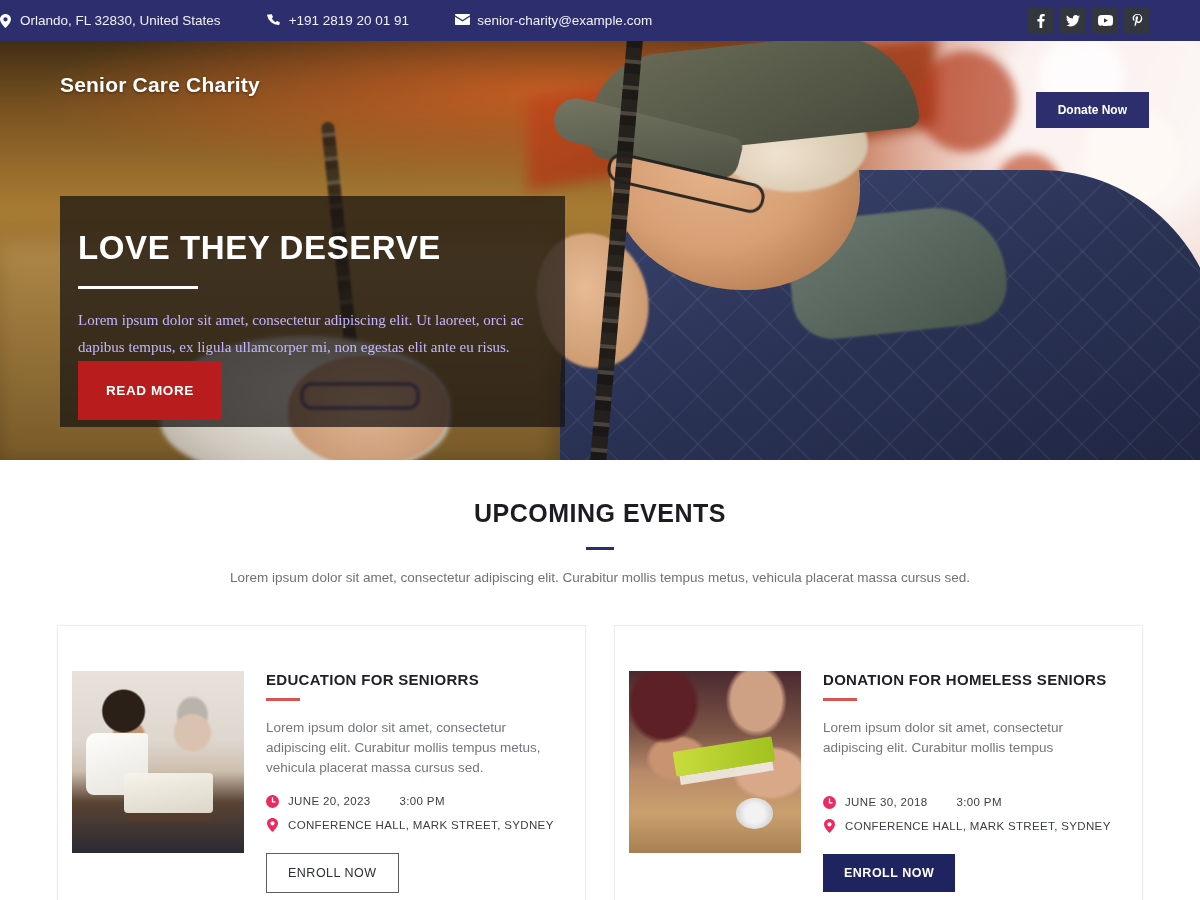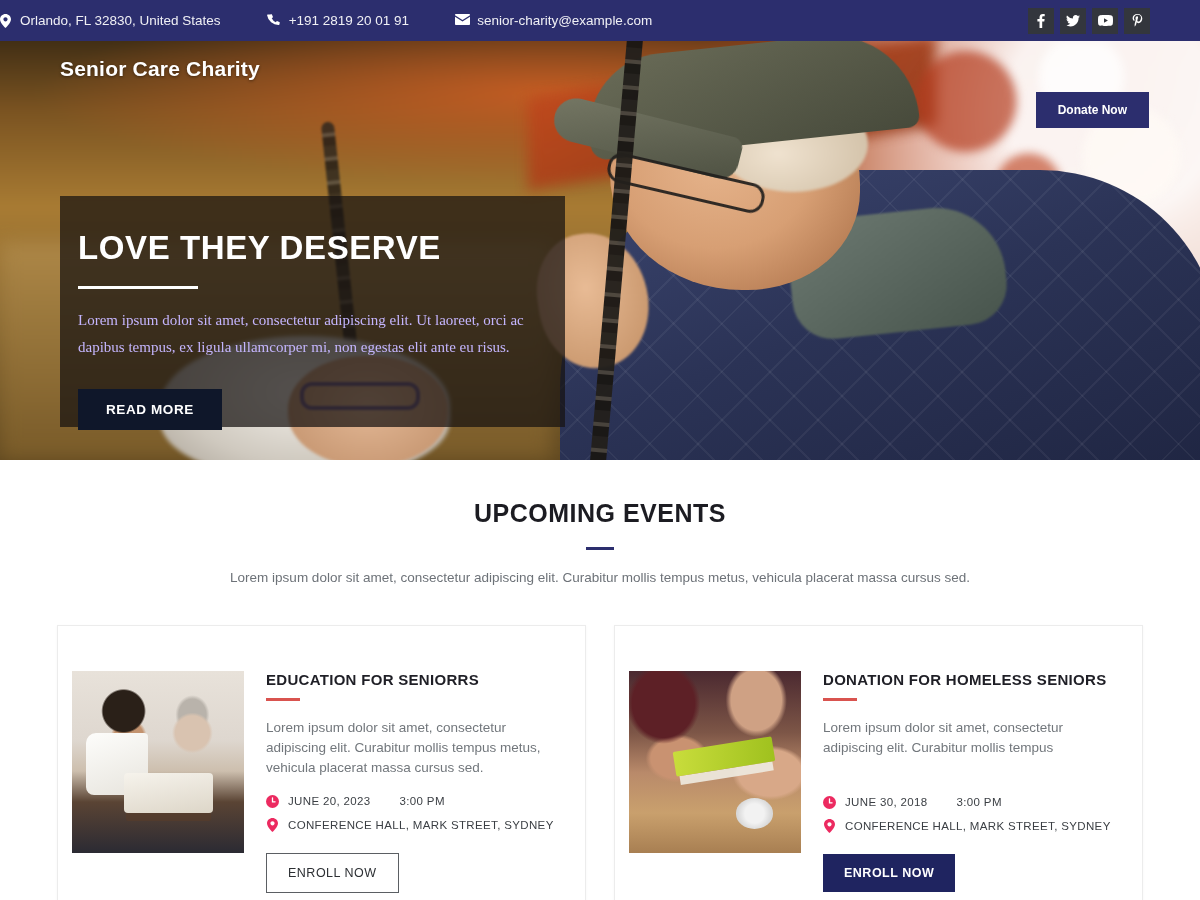"Senior Care Charity" .nav { align-items: center -> flex-end }
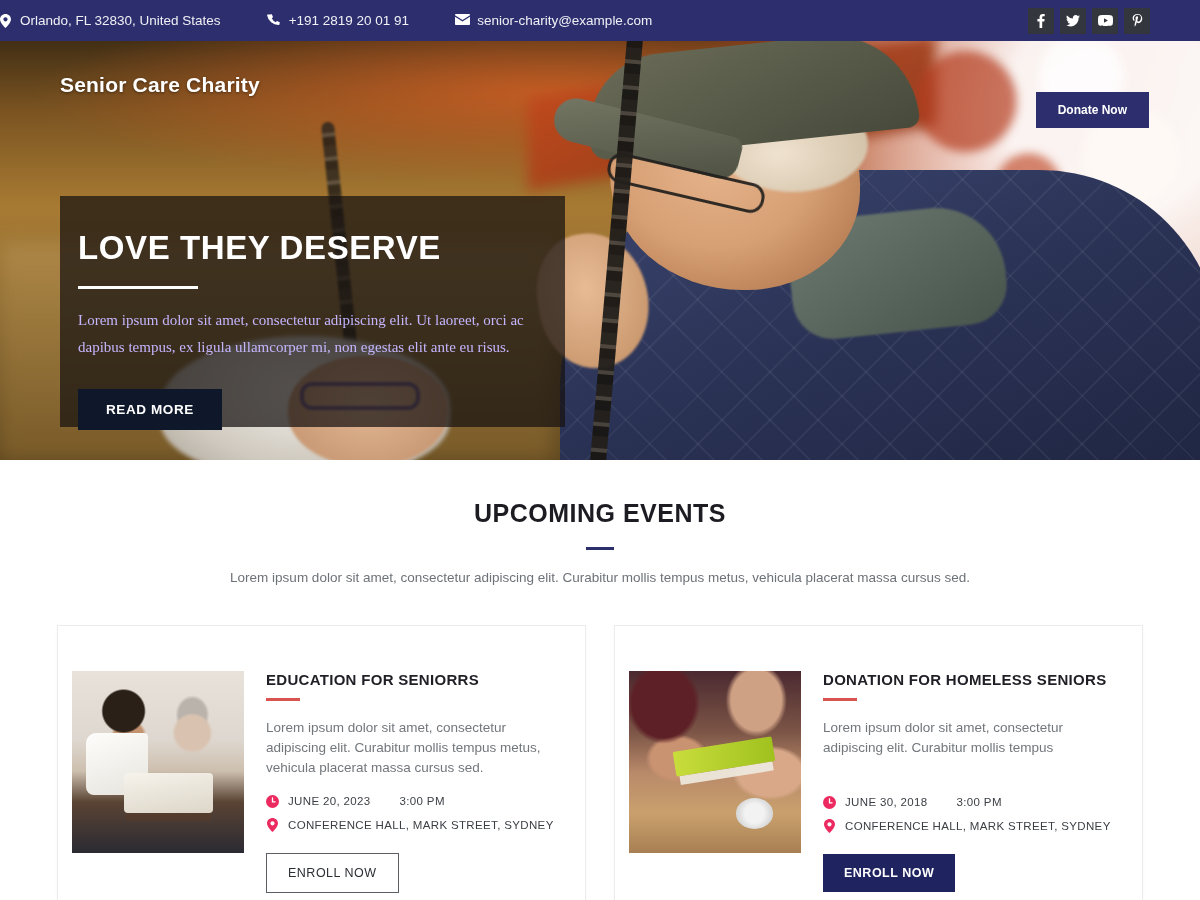"READ MORE" .readmore { background: #0f172a -> #b91c1c; margin-top: 28px -> 0; padding: 13px 28px -> 22px 28px }
